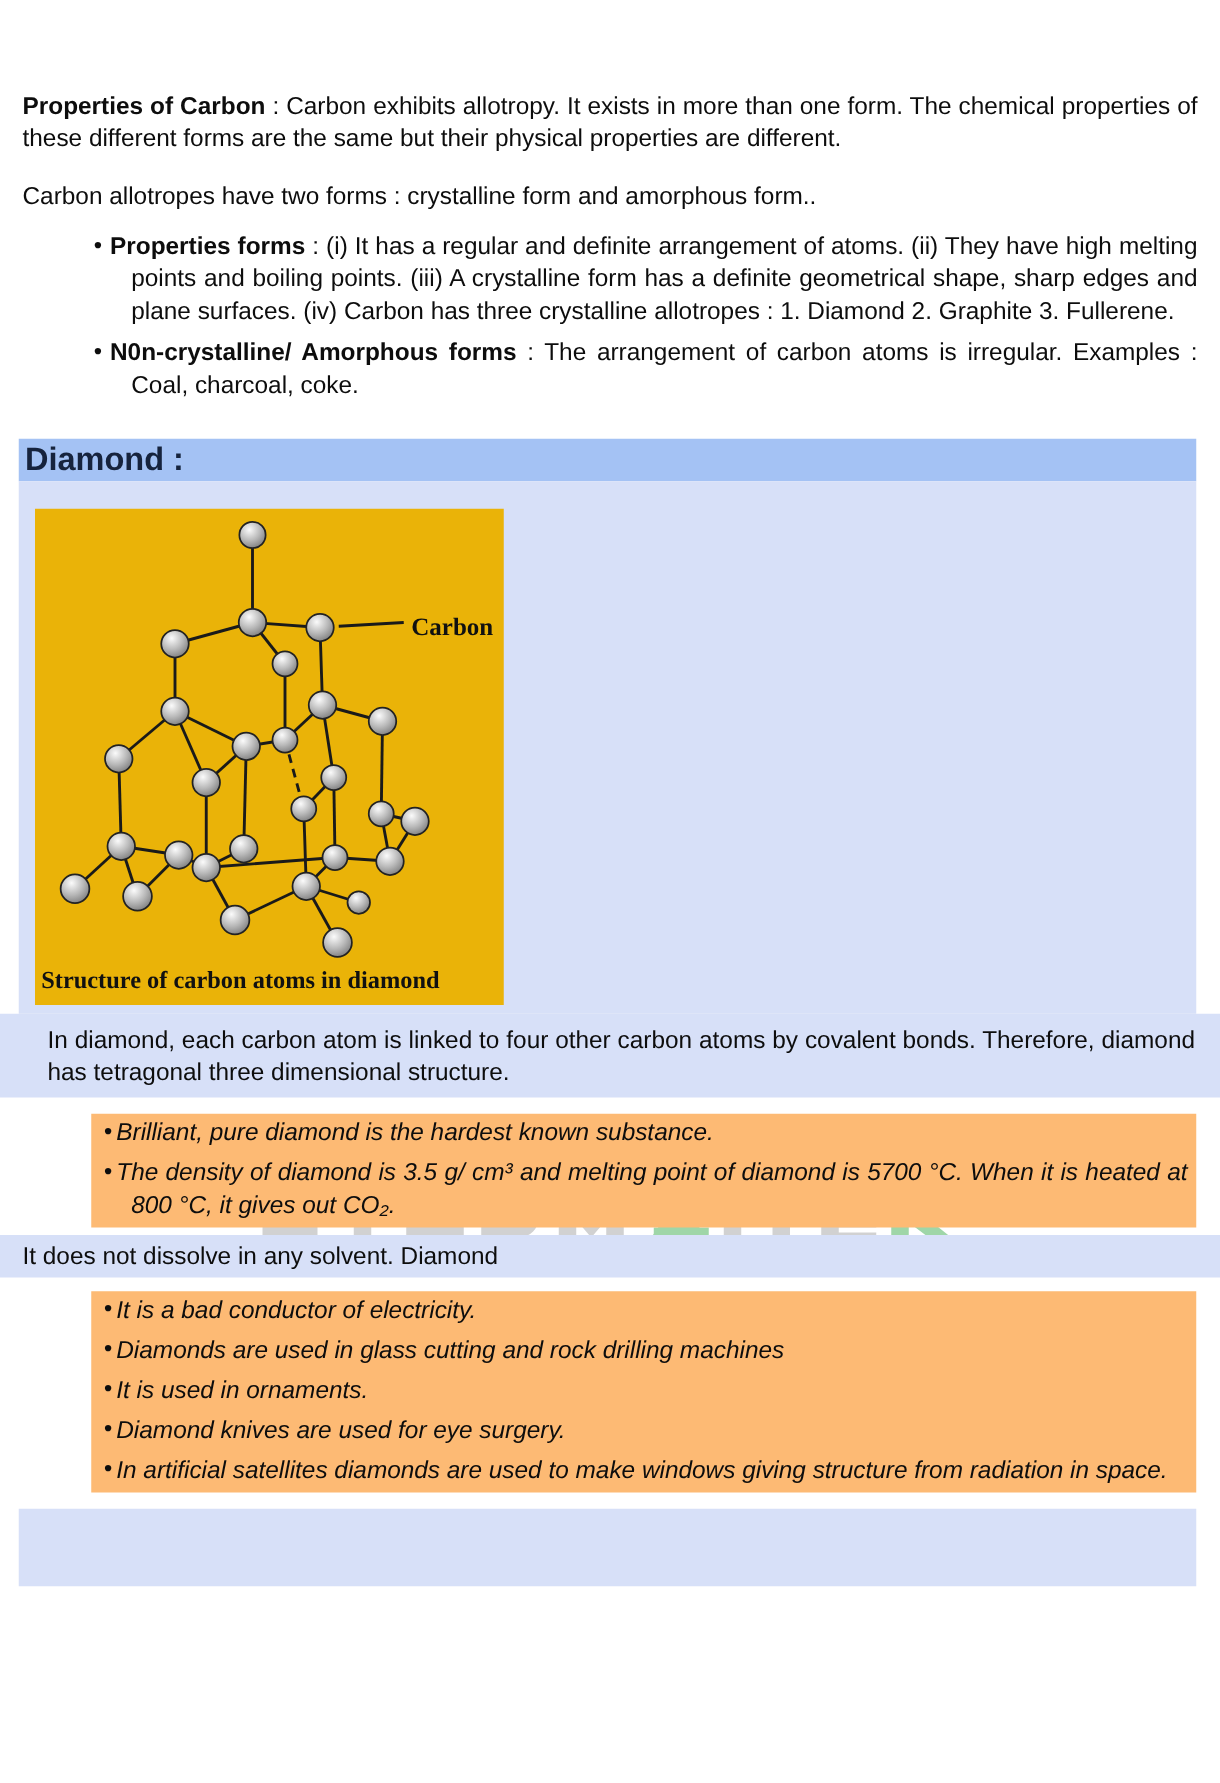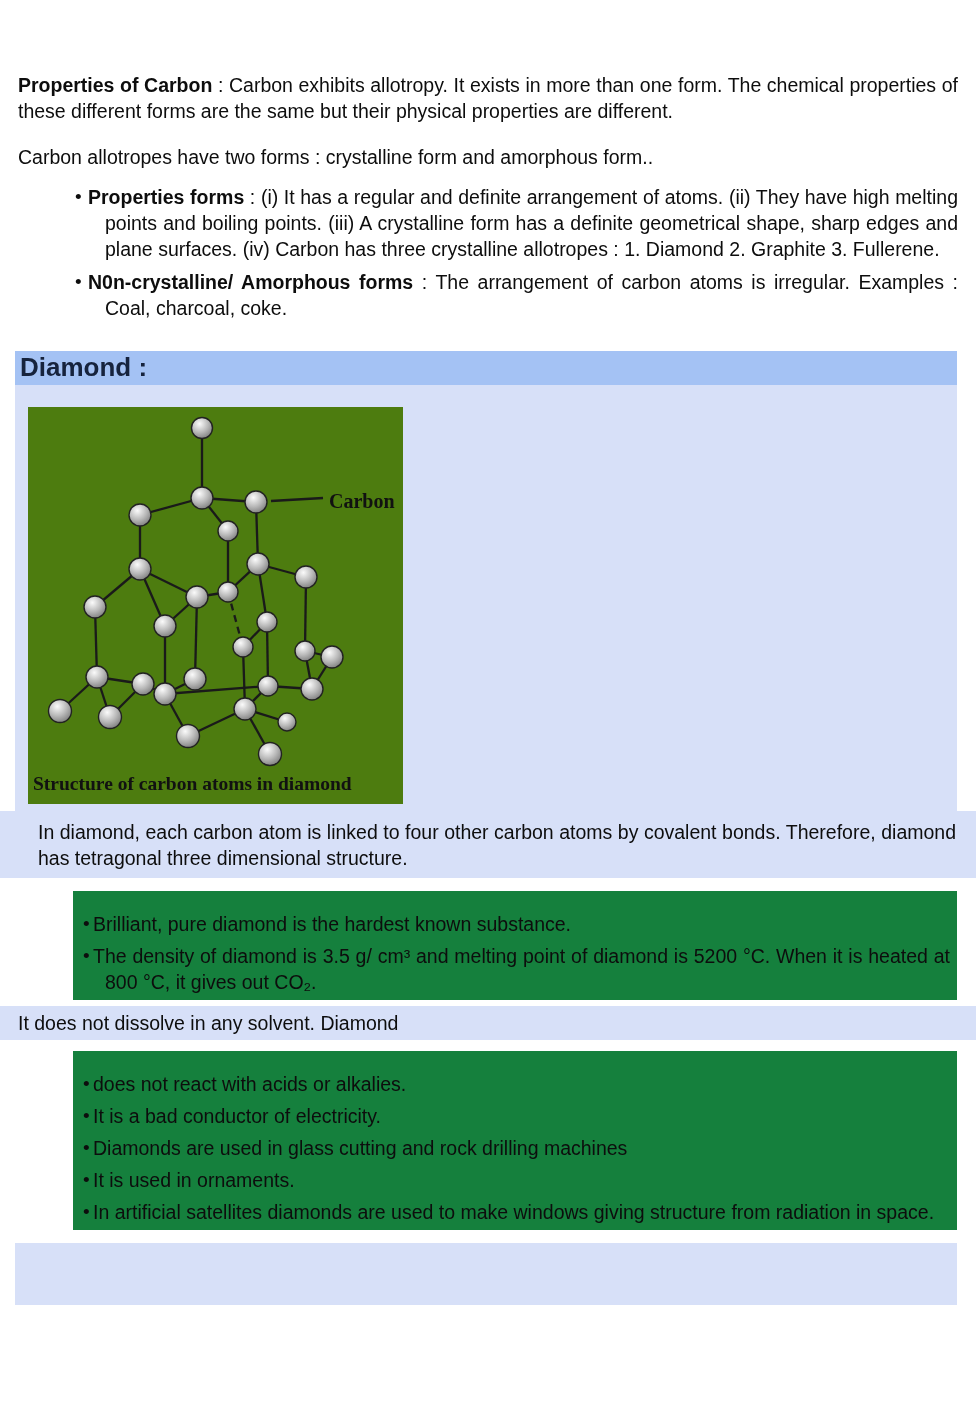"Carbon" .figure-box { background: #4d7c0f -> #eab308 }
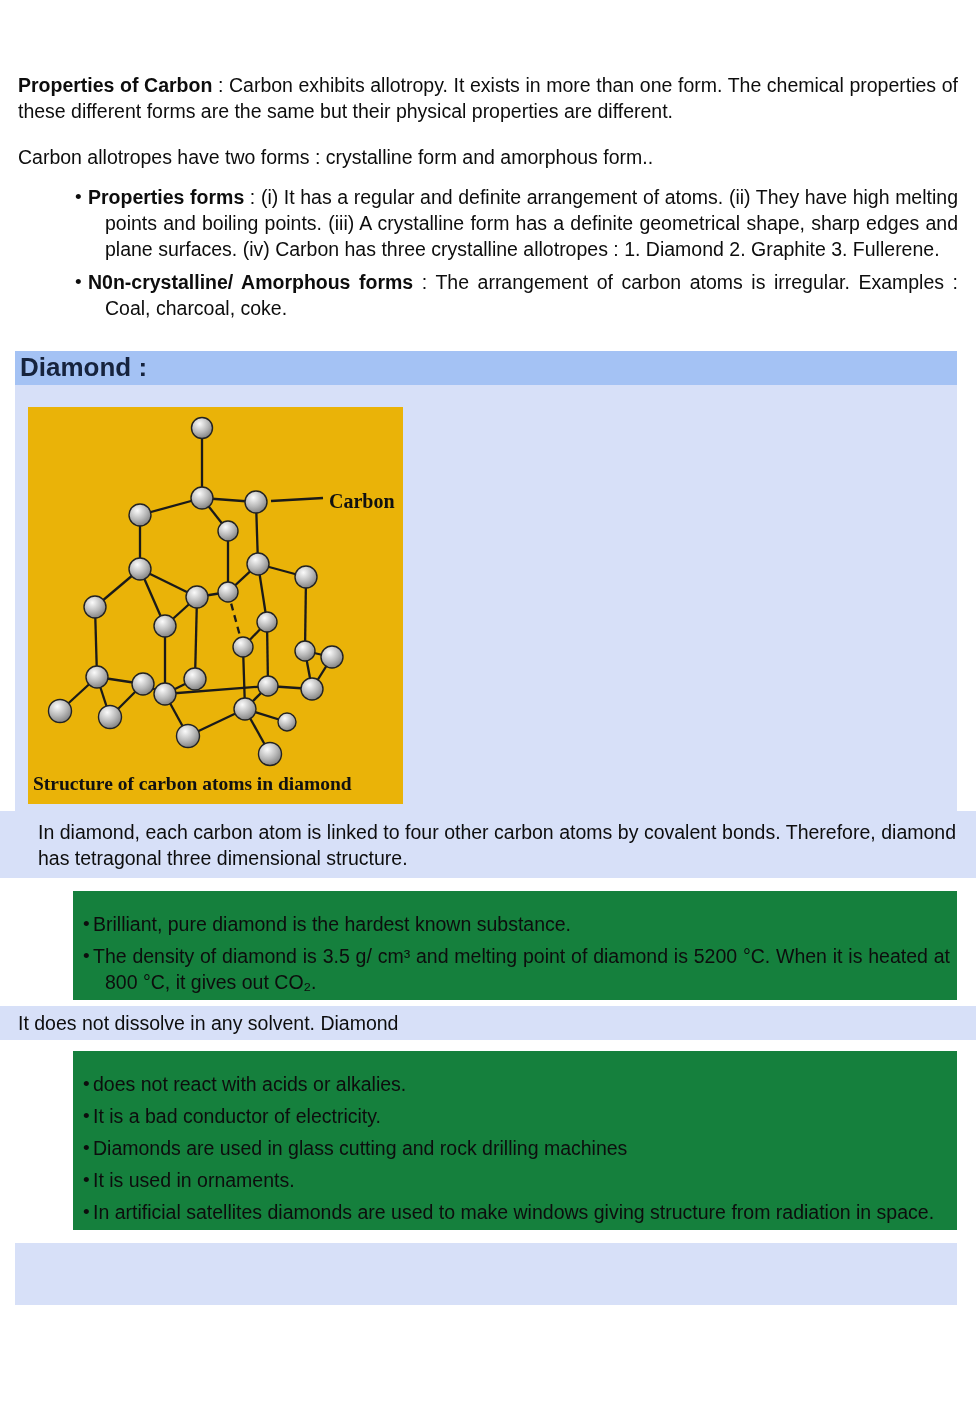"Brilliant, pure diamond is the" .bullet-box { background: #15803d -> #fdba74; font-style: none -> italic; padding: 20px 7px 5px 0 -> 2px 7px 5px 0 }
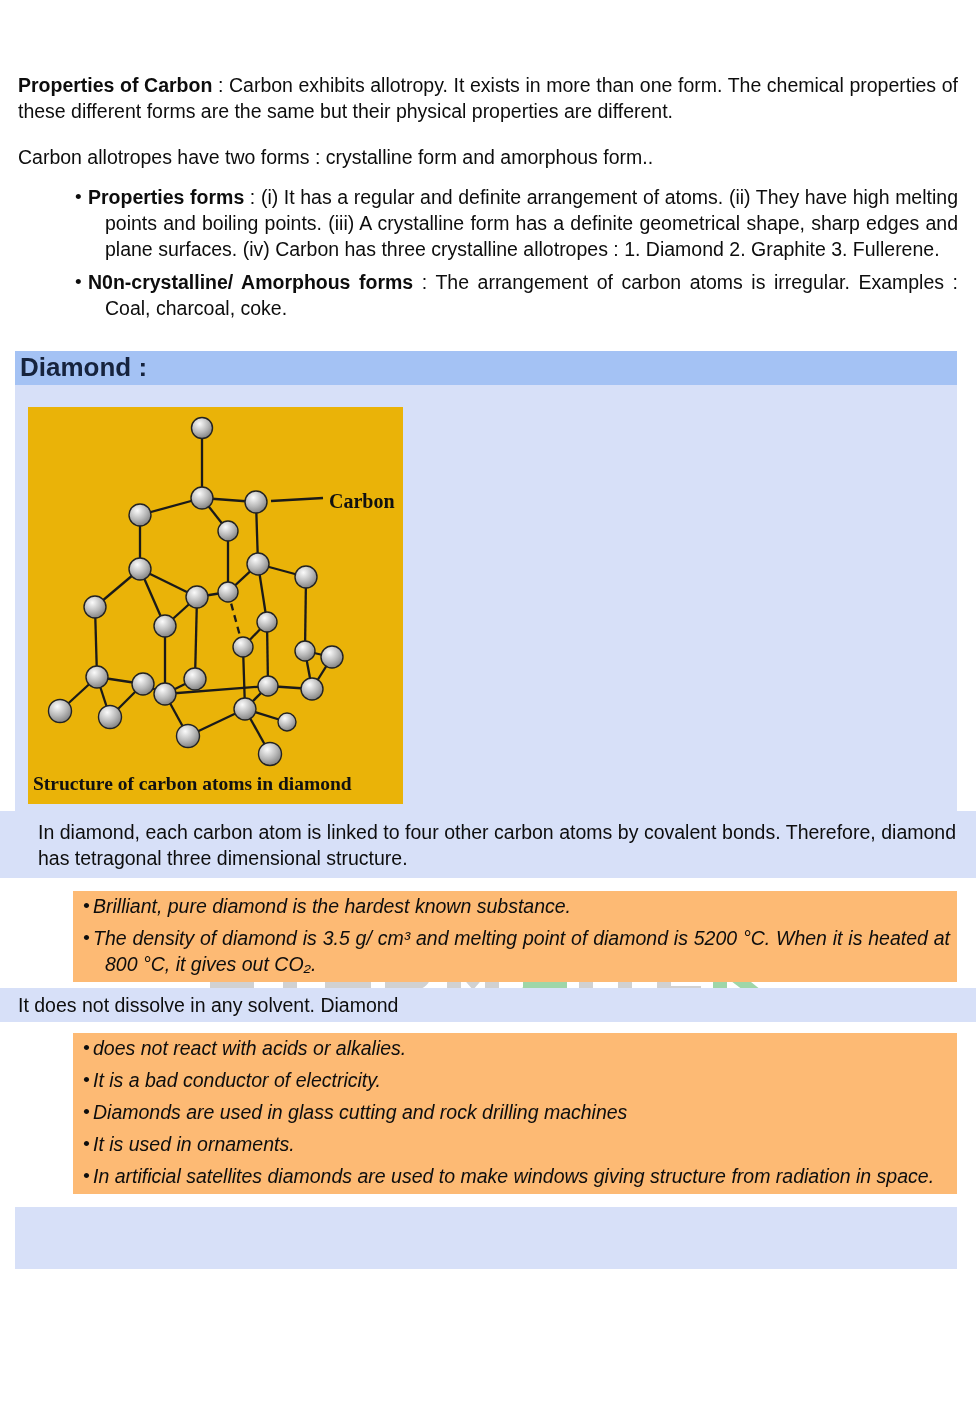"The density of diamond is" li { text: 5200 -> 5700 }
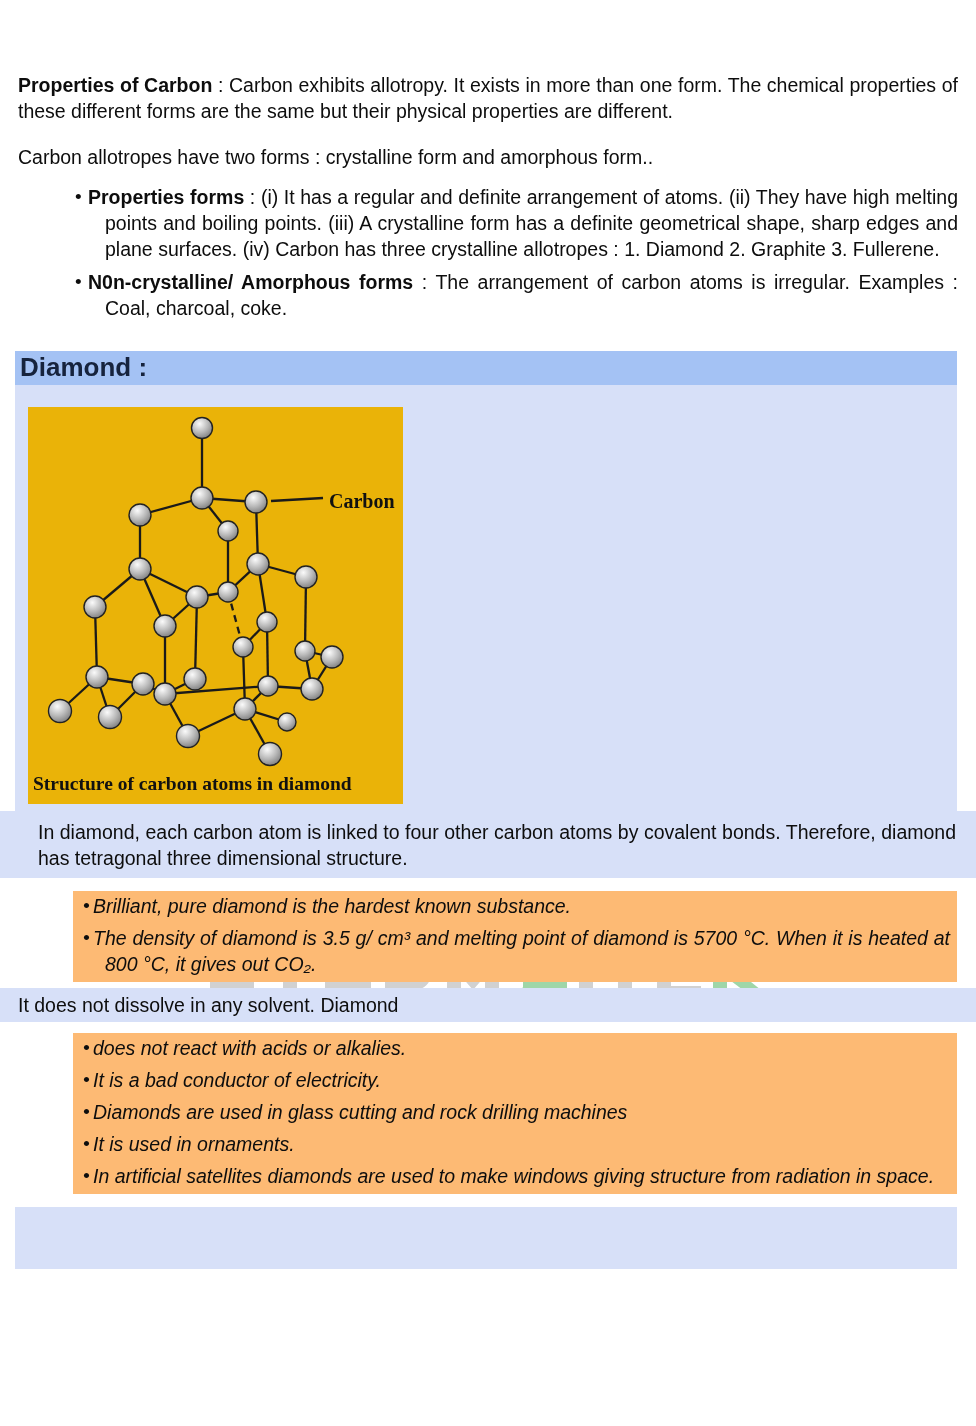"does not react with acids" li { html: <li>does not react with acids or alkalies.</li> -> none }
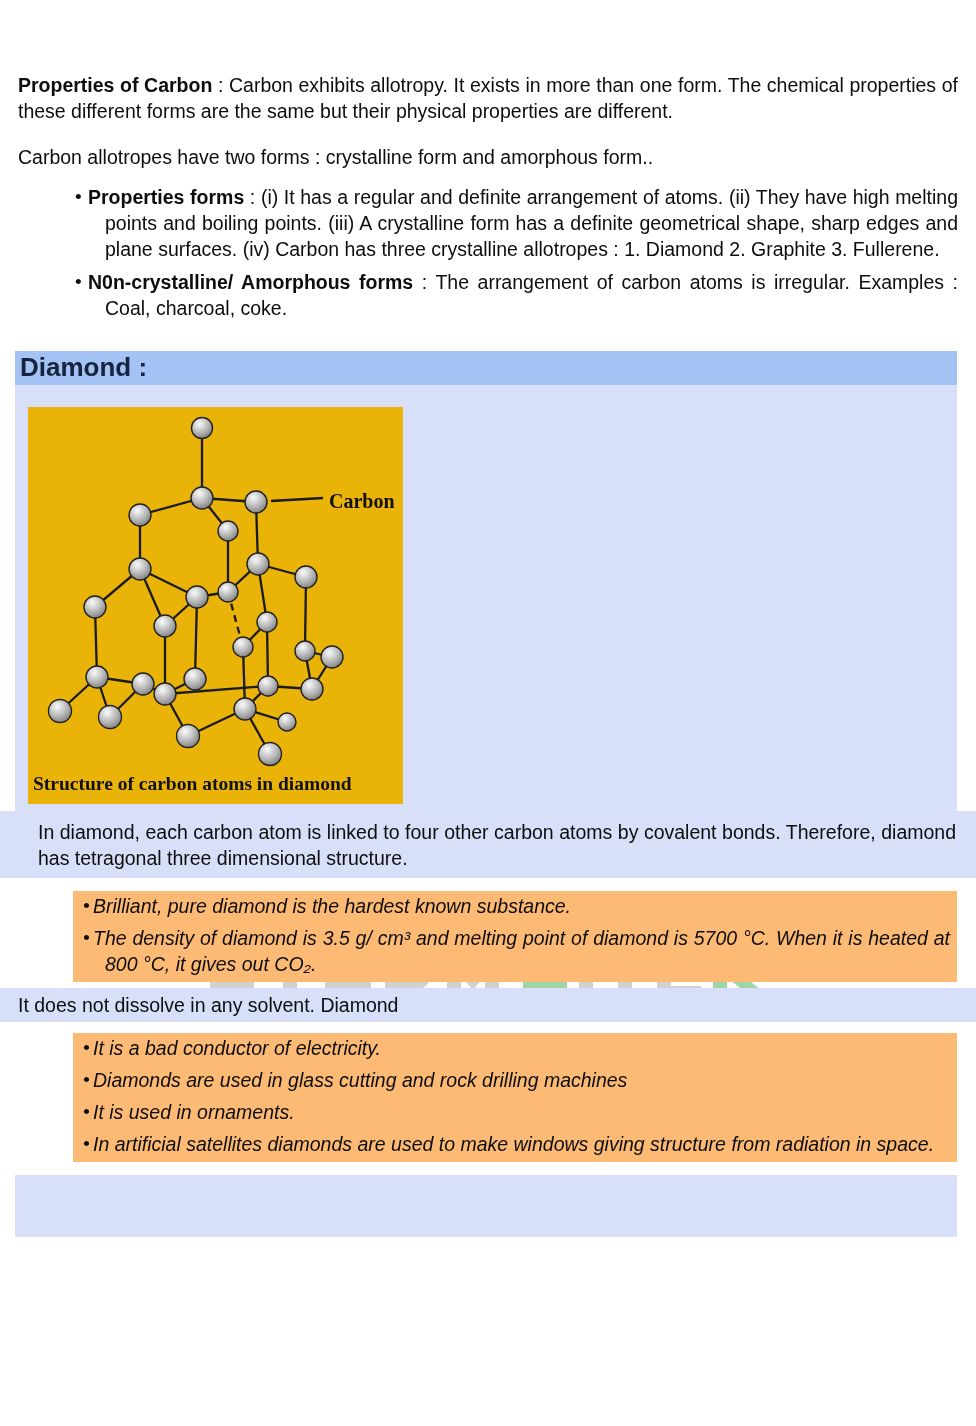"Diamond knives are used for" li { html: none -> <li>Diamond knives are used for eye surgery.</li> }
